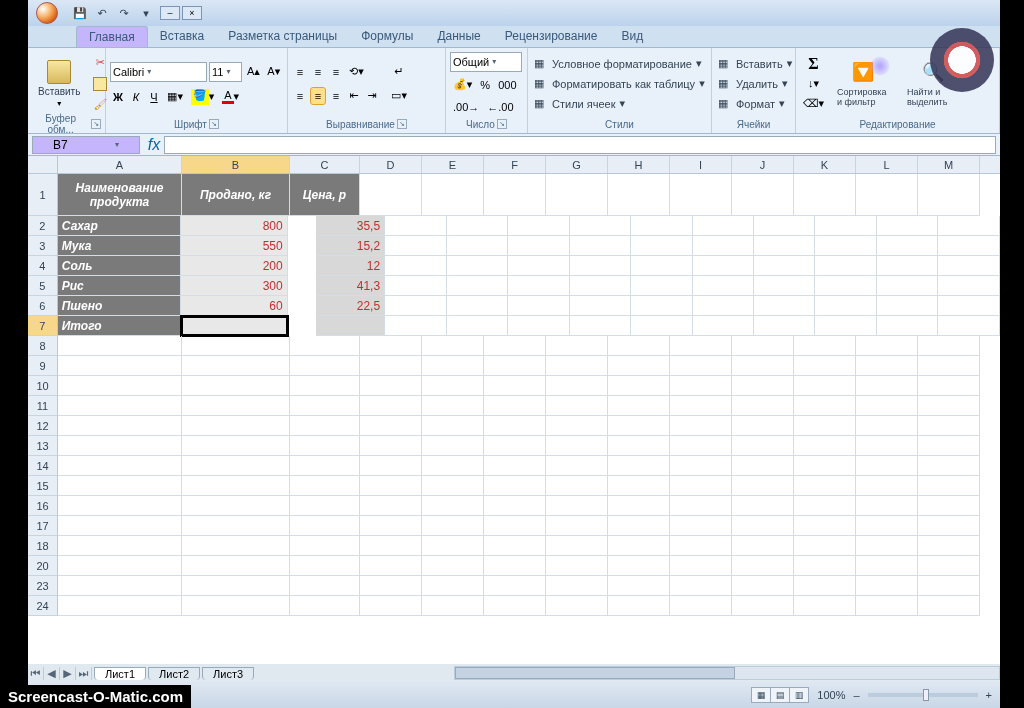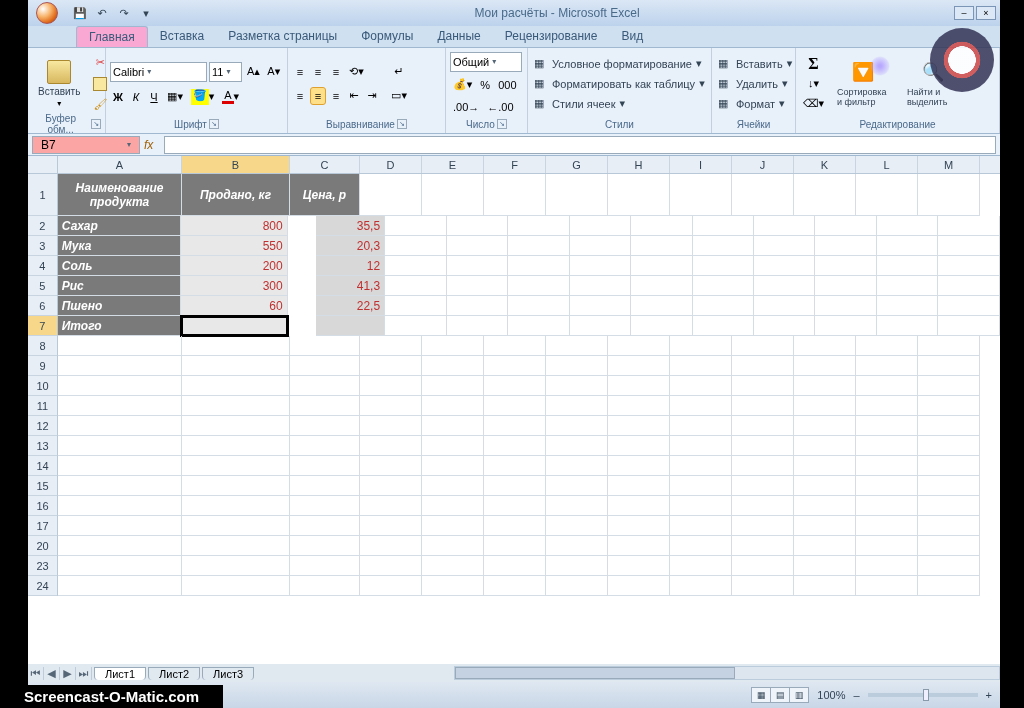"Мои расчёты - Microsoft Excel" div.title { html: <div>Мои расчёты - Microsoft Excel</div> -> none }
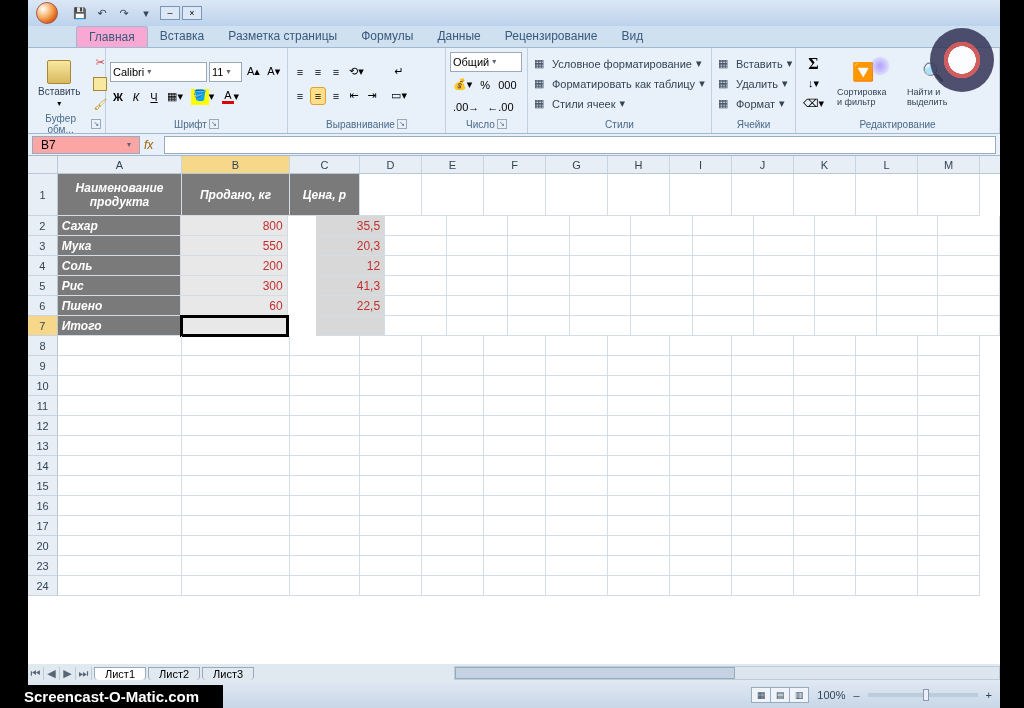"Главная" .tab.active { background: #f9a8d4 -> #c4b5fd }
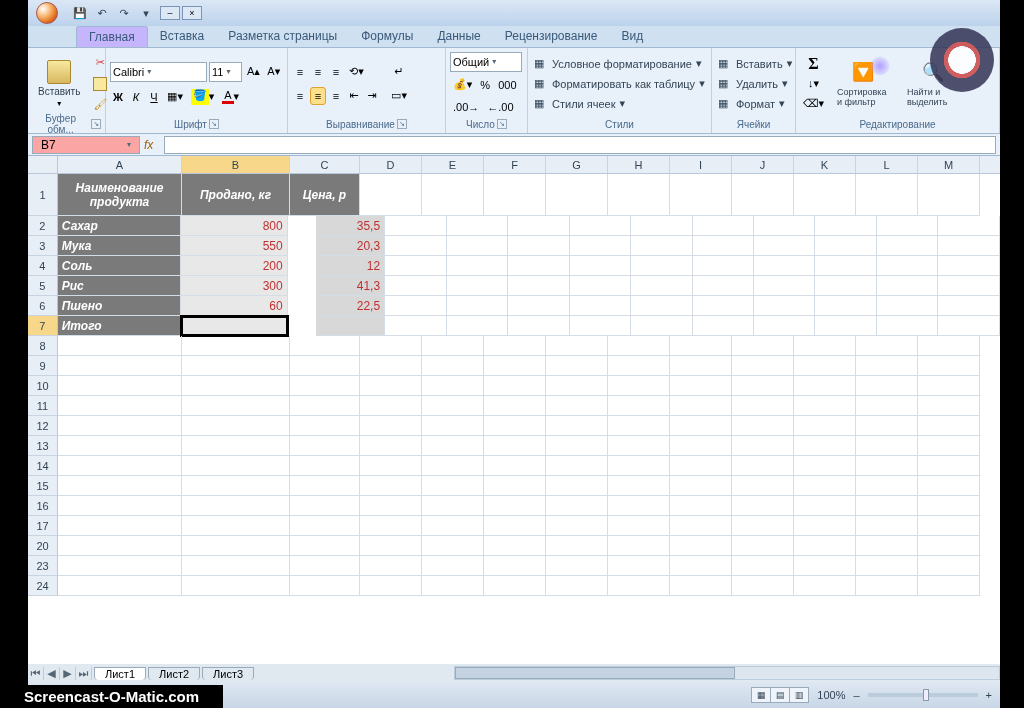"B7" .namebox { background: #fca5a5 -> #c4b5fd; padding: 0 8px -> 0 20px }
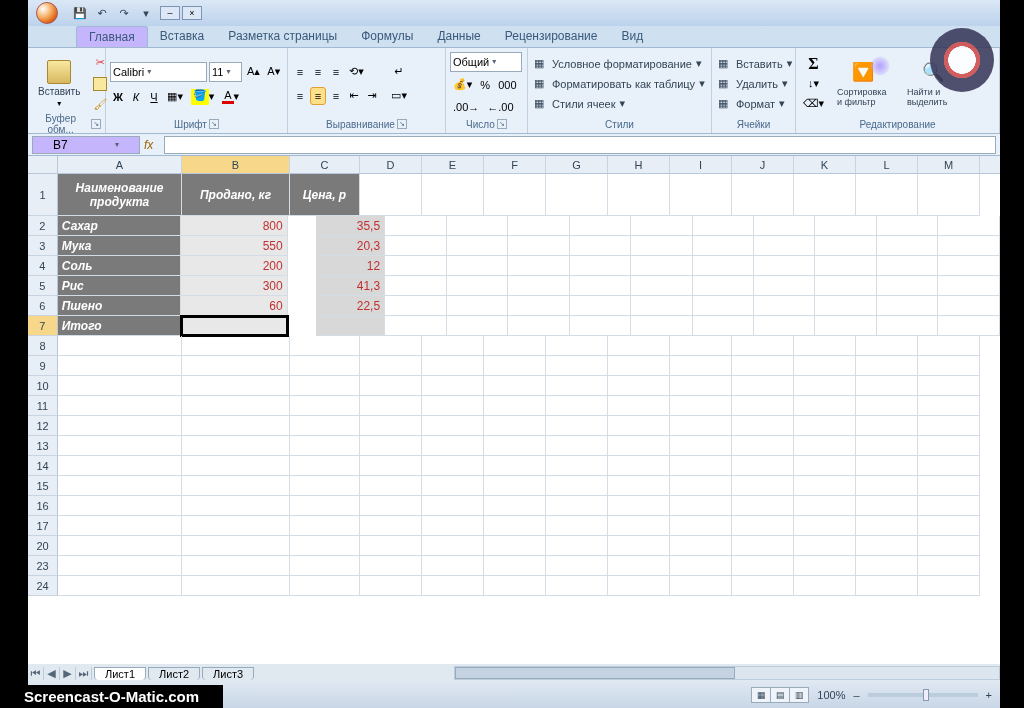"fx" .fxbtn { color: #a16207 -> #0369a1; font-size: 12px -> 16px; text-align: none -> center }
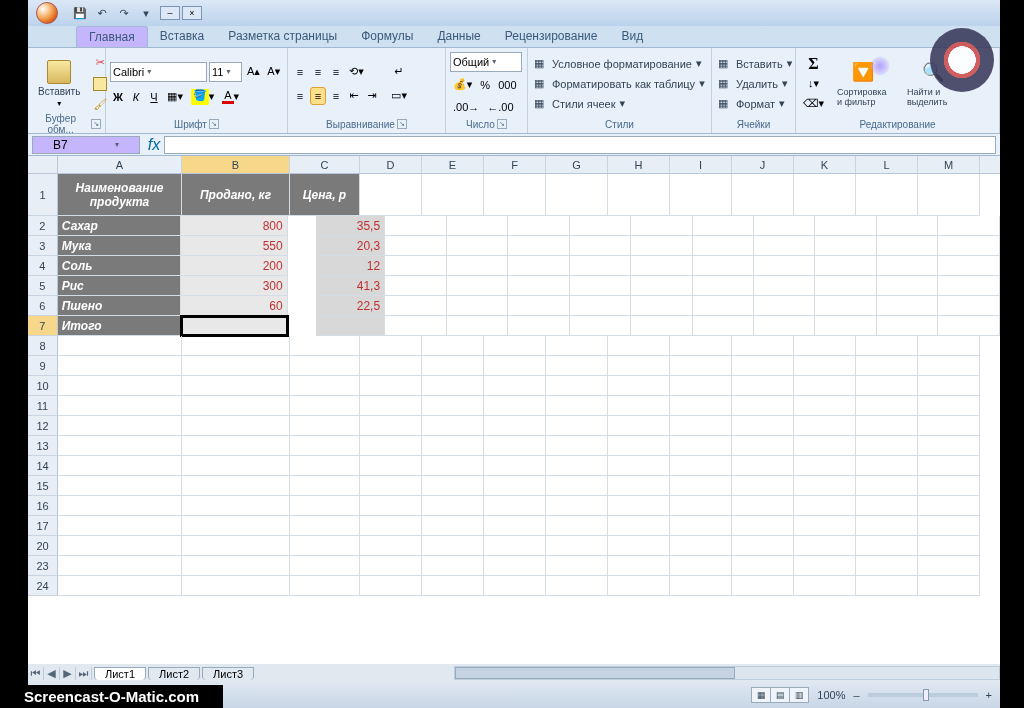"20,3" div.c { text: 20,3 -> 15,2 }
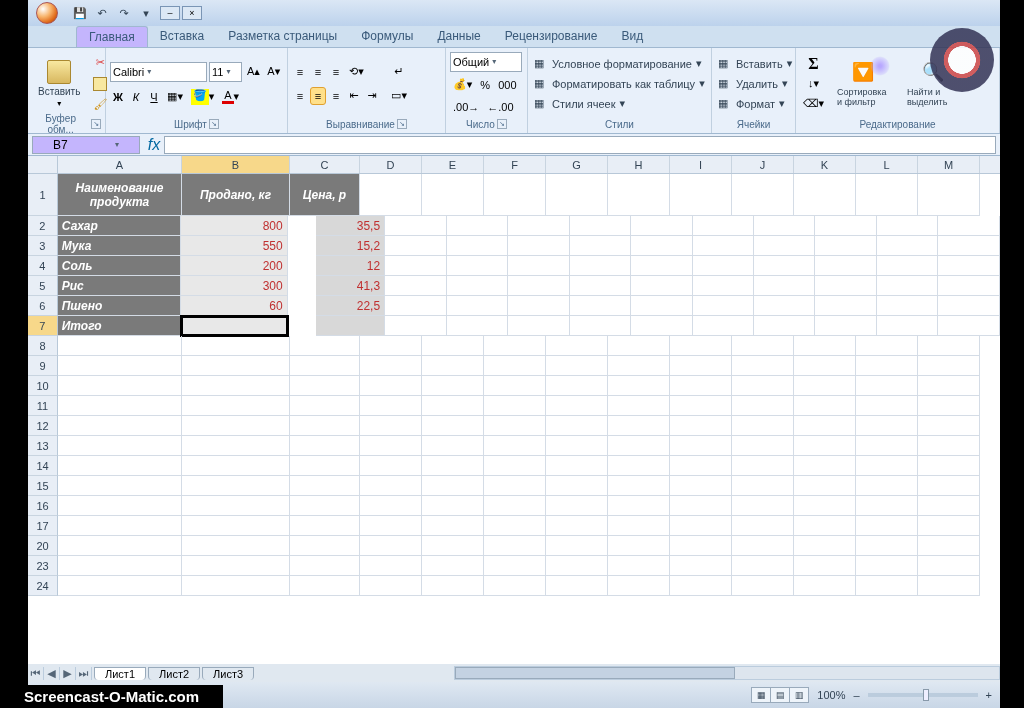"18" div.r { html: none -> <div> <div>18</div> <div></div> <div></div> <div></div> <div></div> <div></div> <div></div> <div></div> <div></div> <div></div> <div></div> <div></div> <div></div> <div></div> </div> }
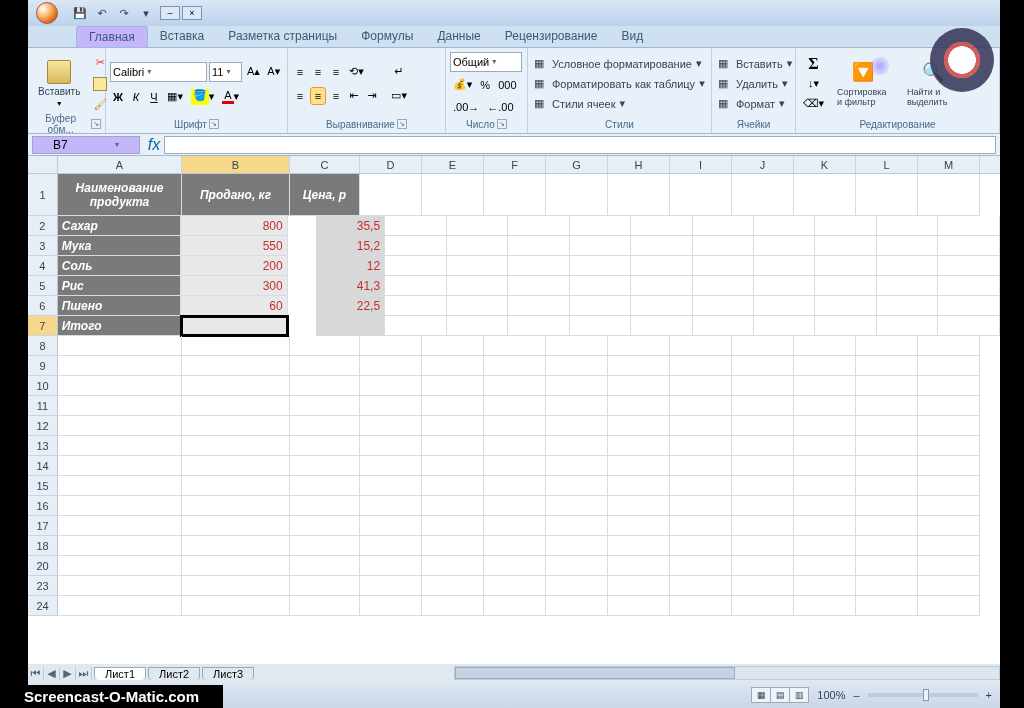"Screencast-O-Matic.com" .watermark { padding: 3px 24px -> 3px 8px }
